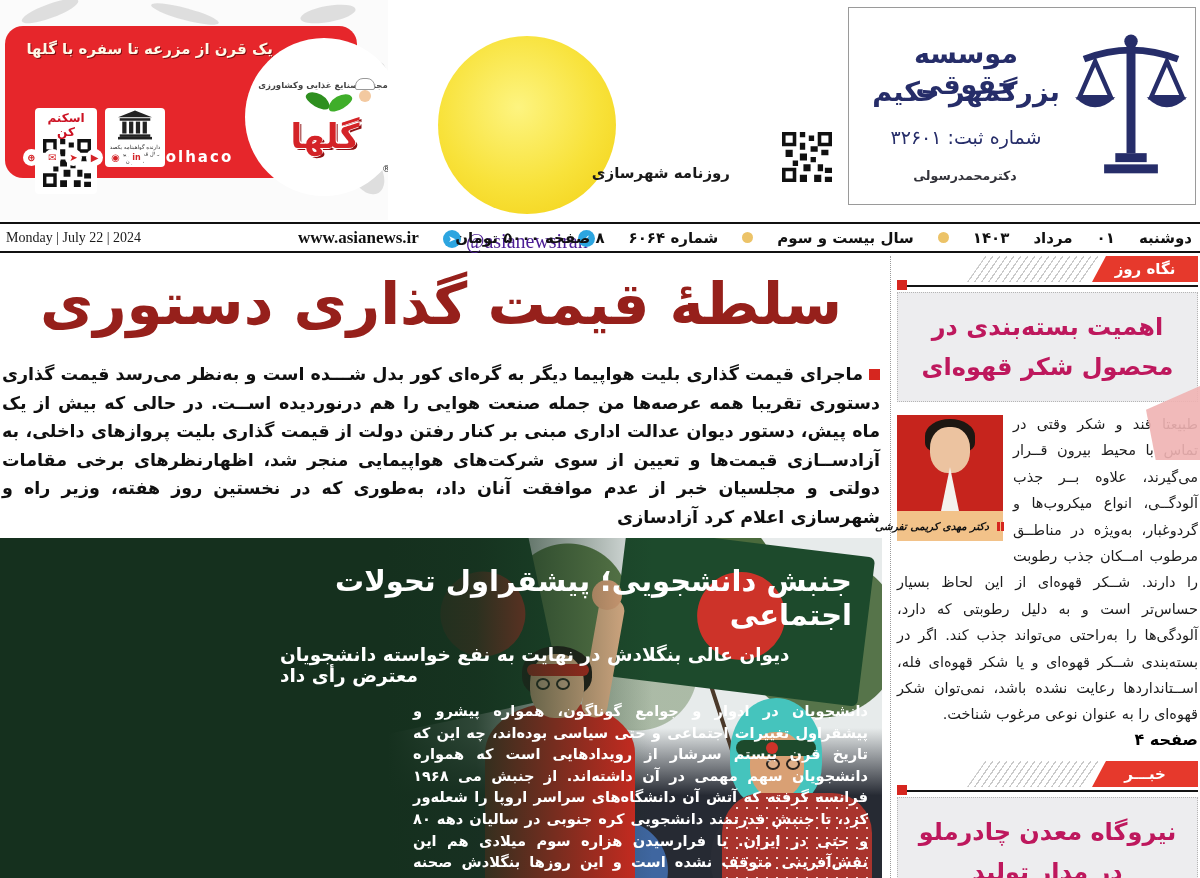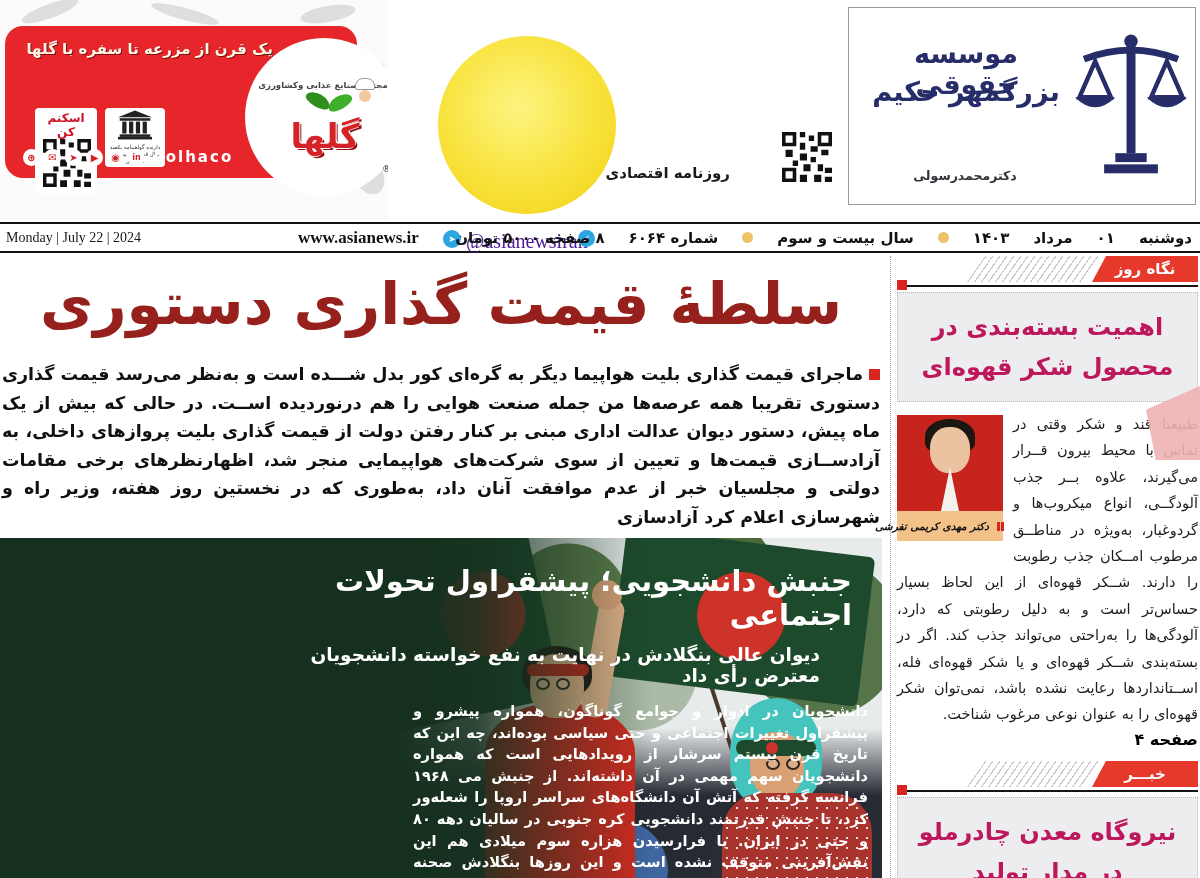"شماره ثبت: ۳۲۶۰۱" div.law-l3 { html: none -> <div>شماره ثبت: ۳۲۶۰۱</div> }
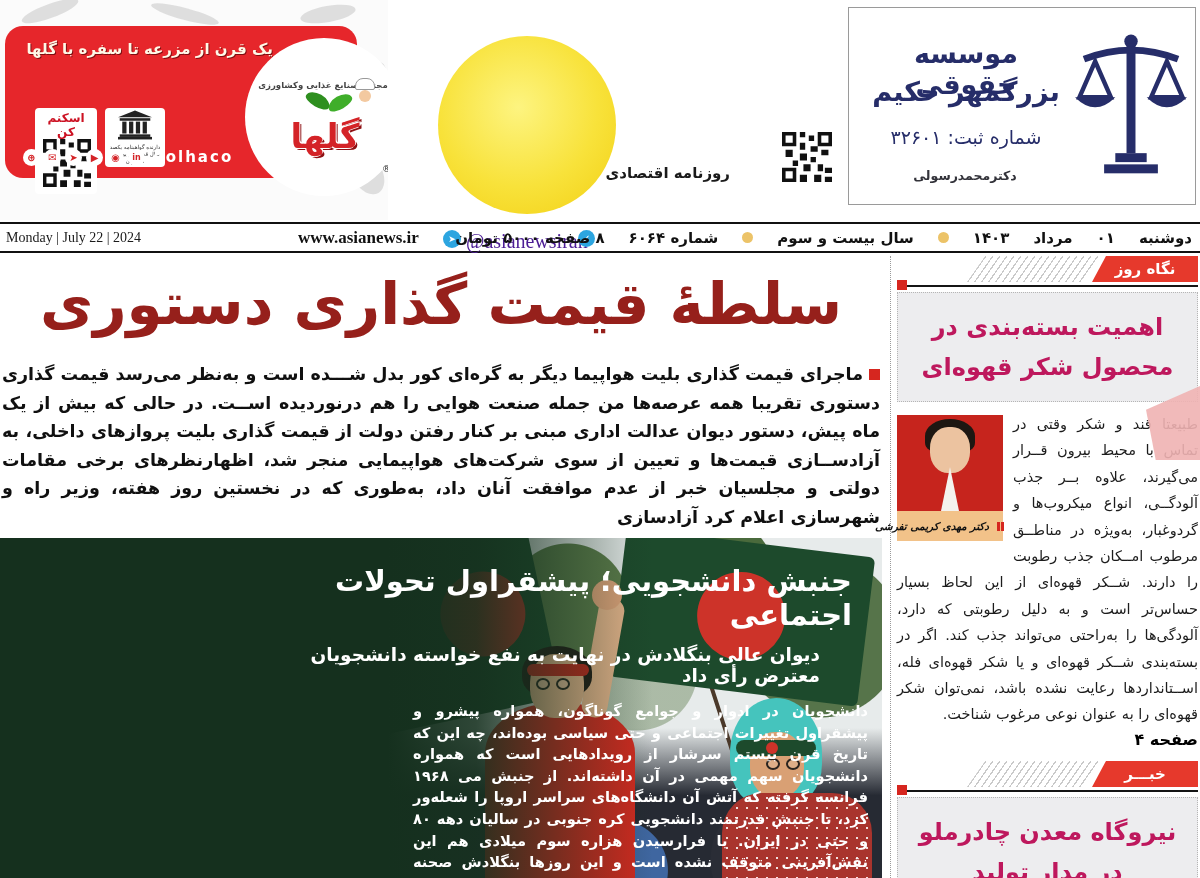"روزنامه اقتصادی" div.m-sub { text: اقتصادی -> شهرسازی }
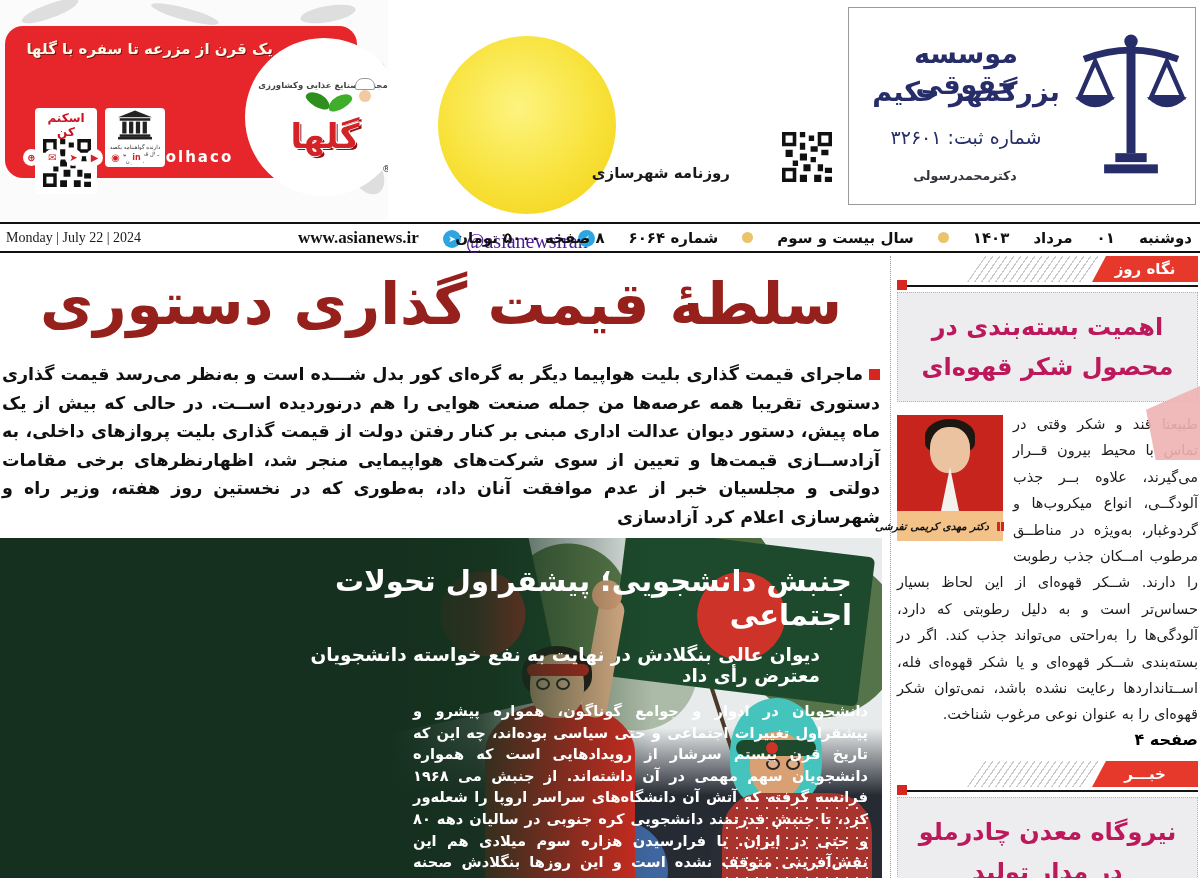"دیوان عالی بنگلادش در نهایت" .feat-sub { text-align: right -> left }
